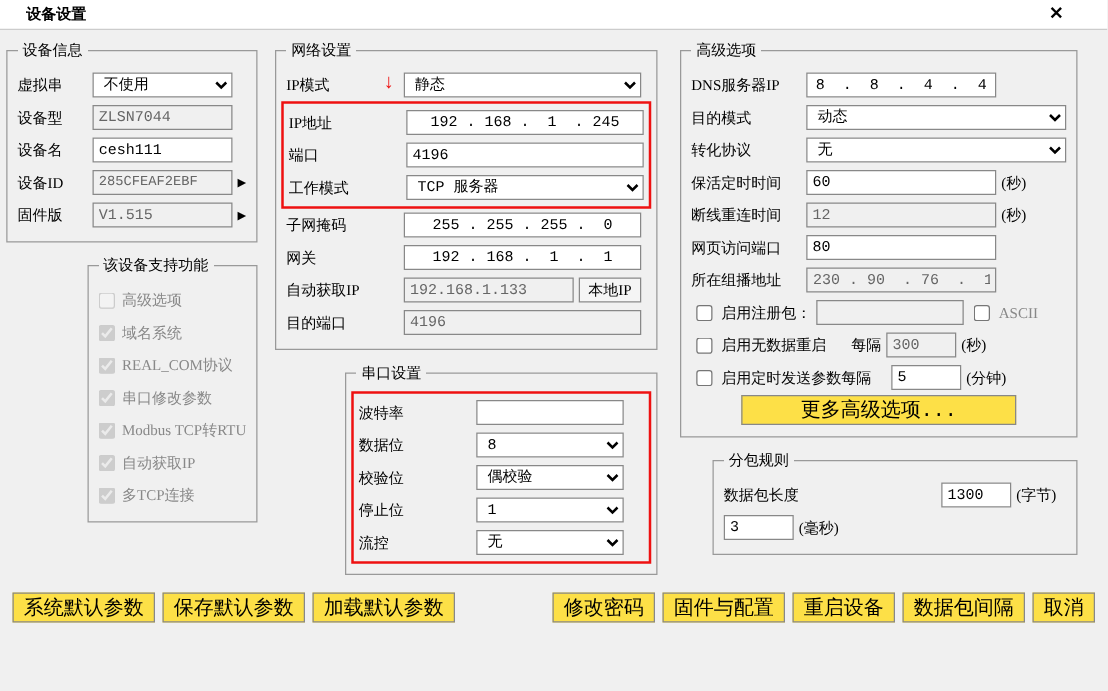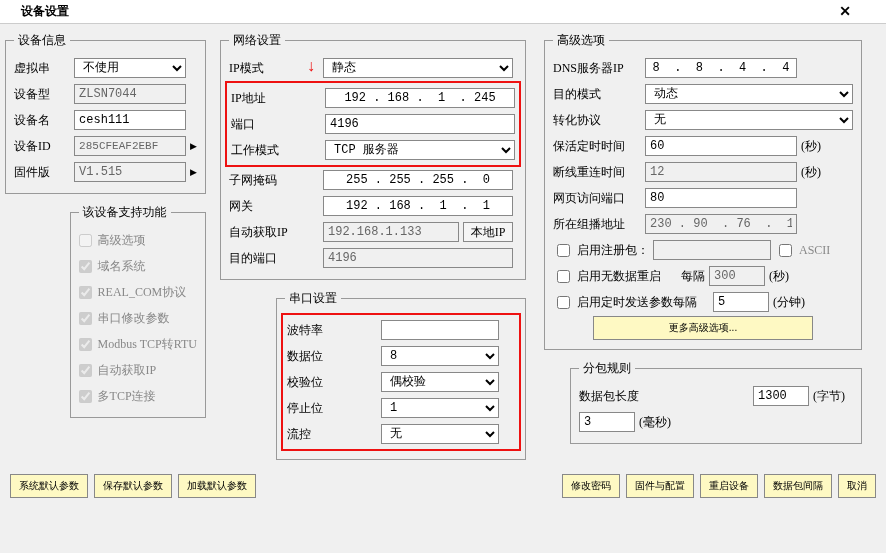"更多高级选项..." .btn { background: #fef9c3 -> #fde047; font-family: Liberation Sans, sans-serif -> Liberation Mono, monospace; font-size: 10px -> 16px }
